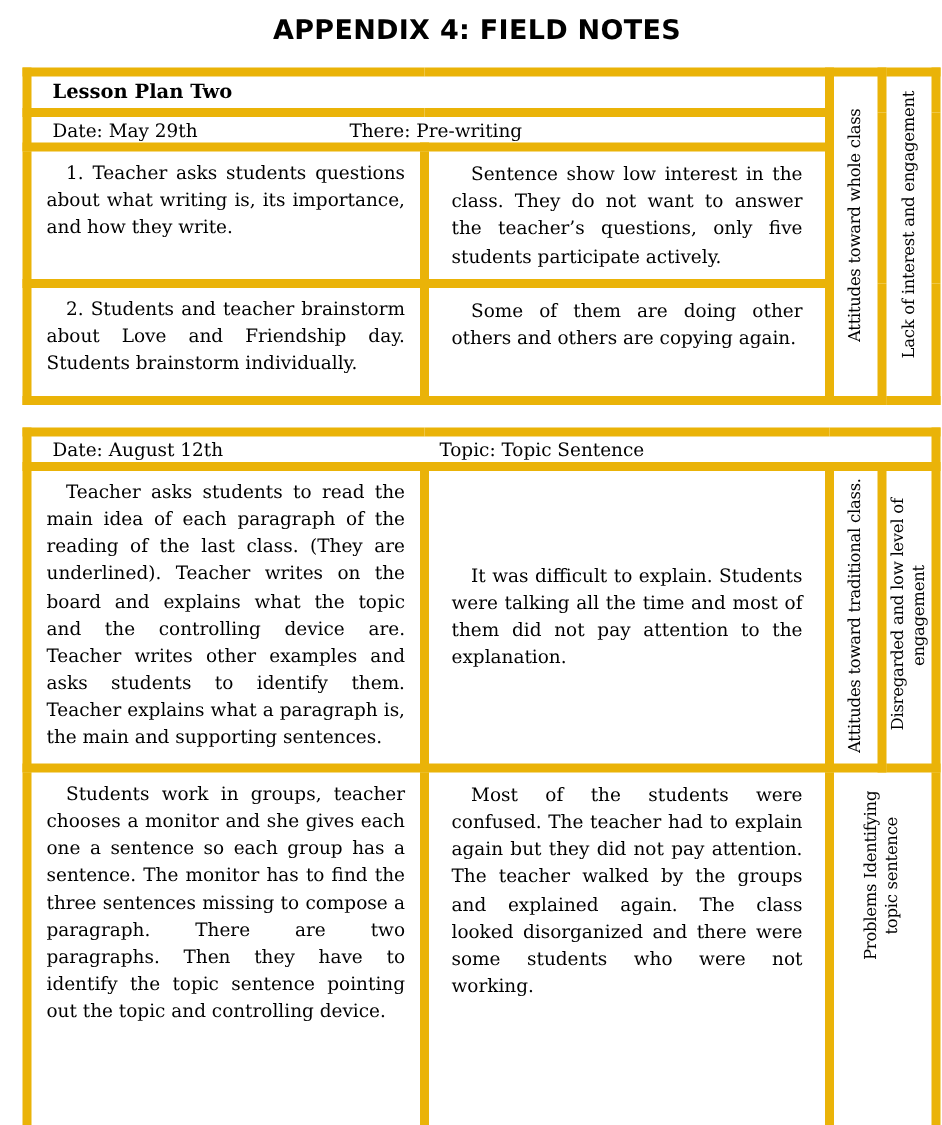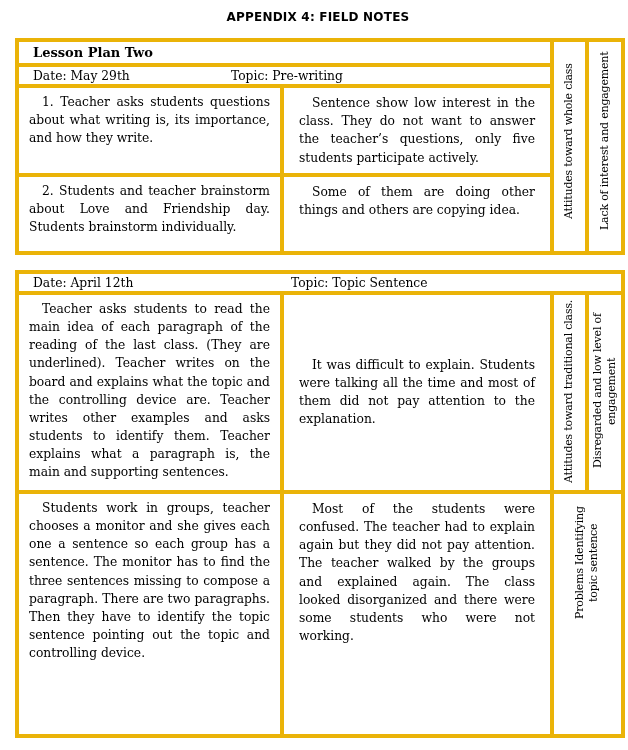"APPENDIX 4: FIELD NOTES" .title { font-size: 12px -> 18px }
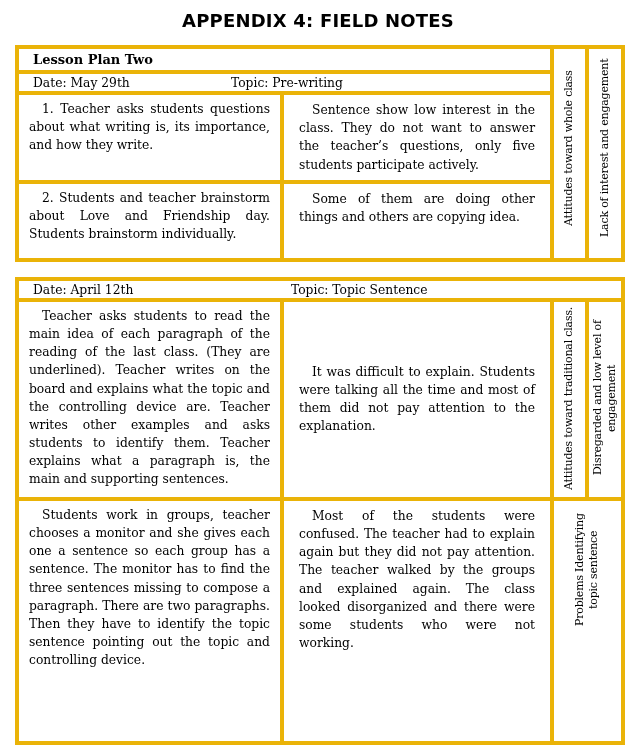"Lesson Plan Two" table.notes td { border: 4px solid #eab308 -> 6px solid #eab308 }
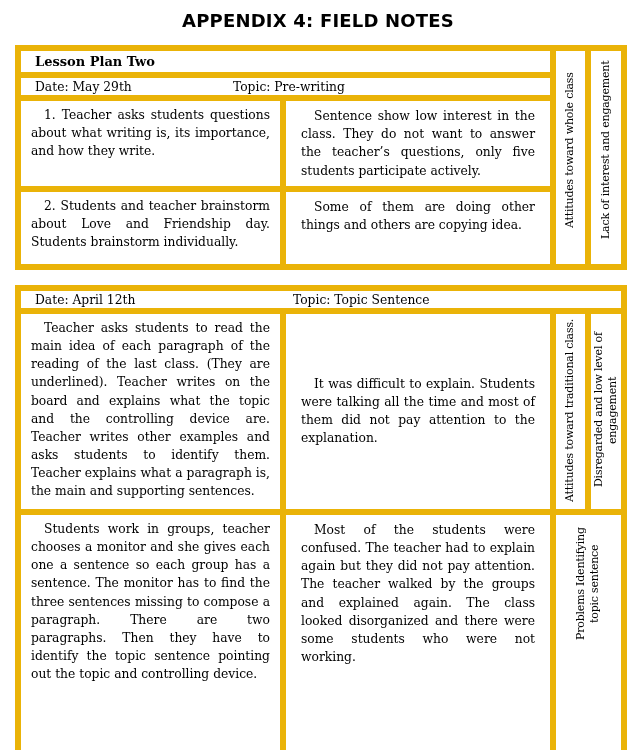"Topic: Pre-writing" span { text: Topic -> There }
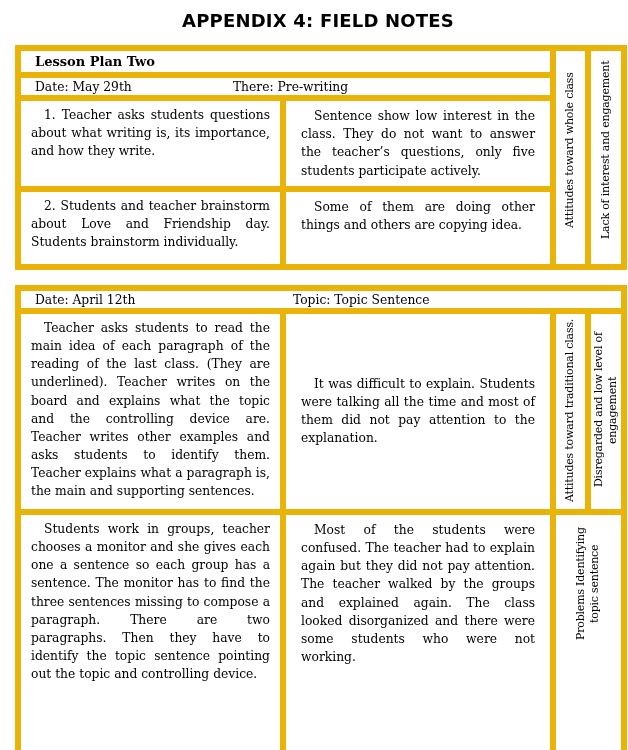"Some of them are doing" td.observation { text: things and others are copying idea -> others and others are copying again }
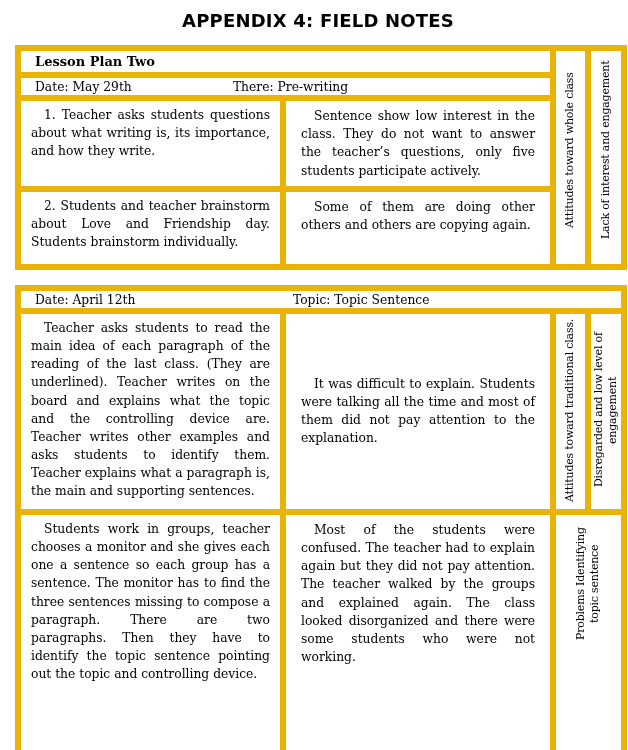"Date: April 12th" span.dspan { text: April -> August }
